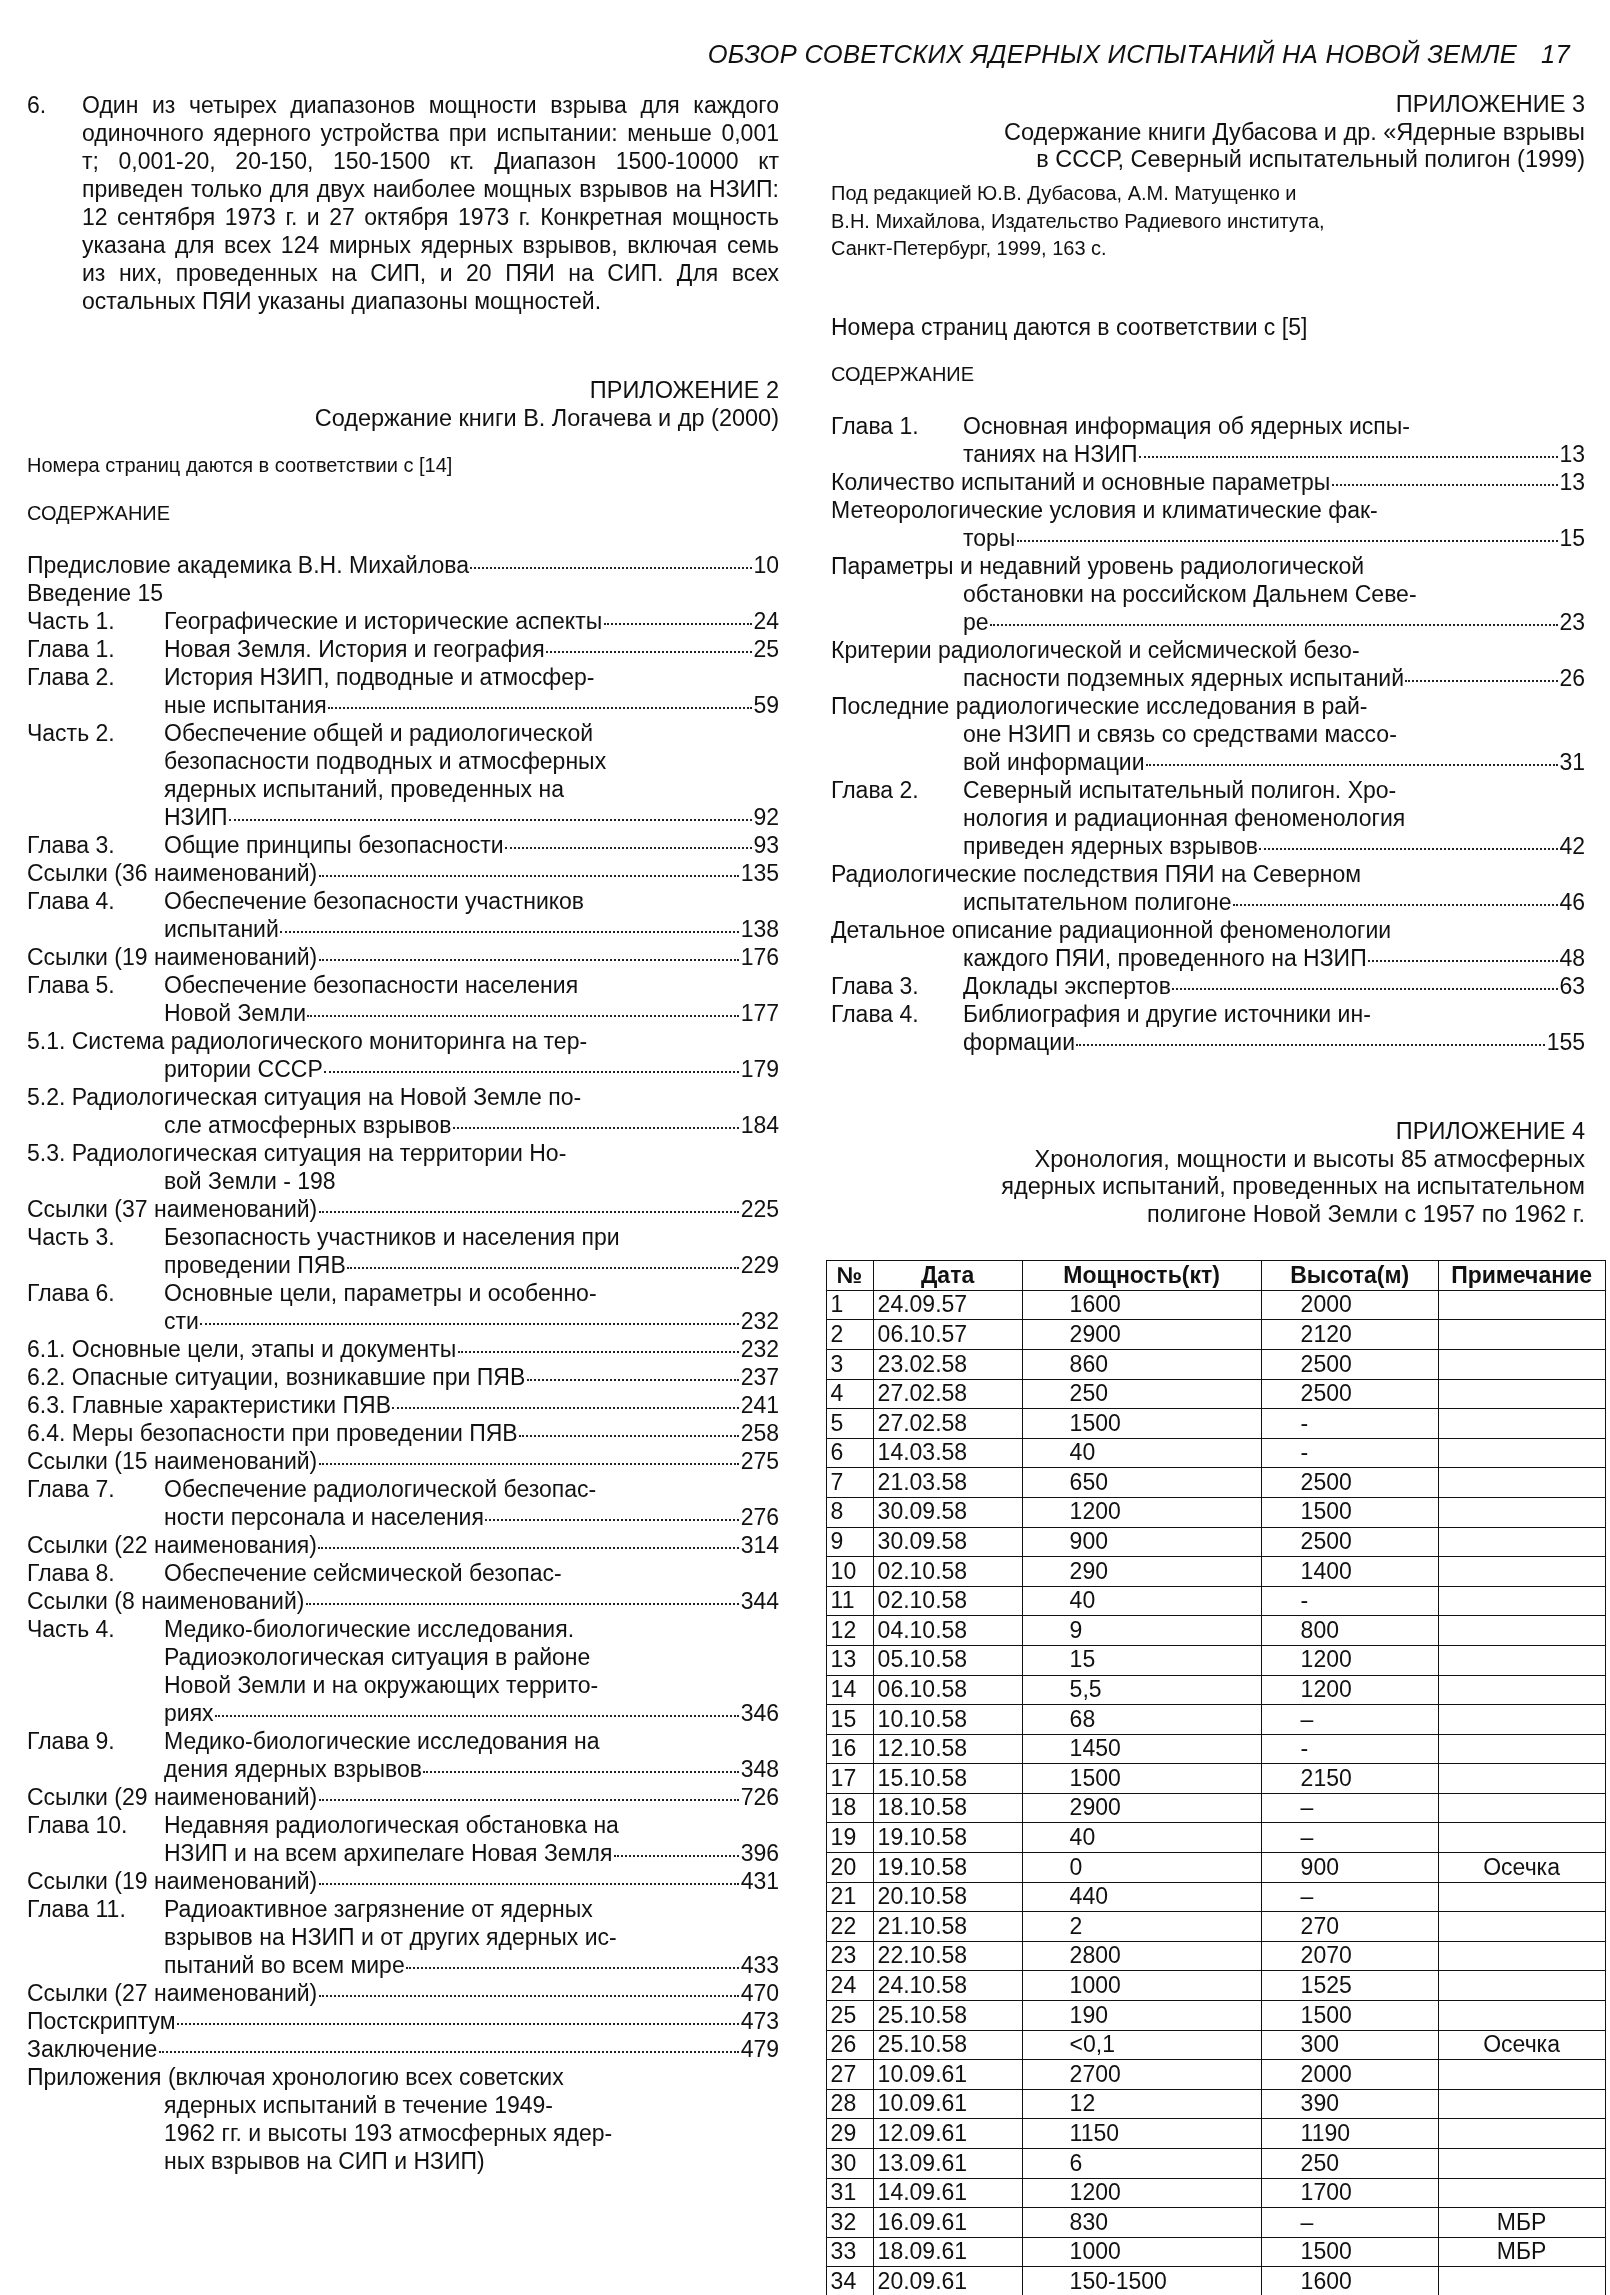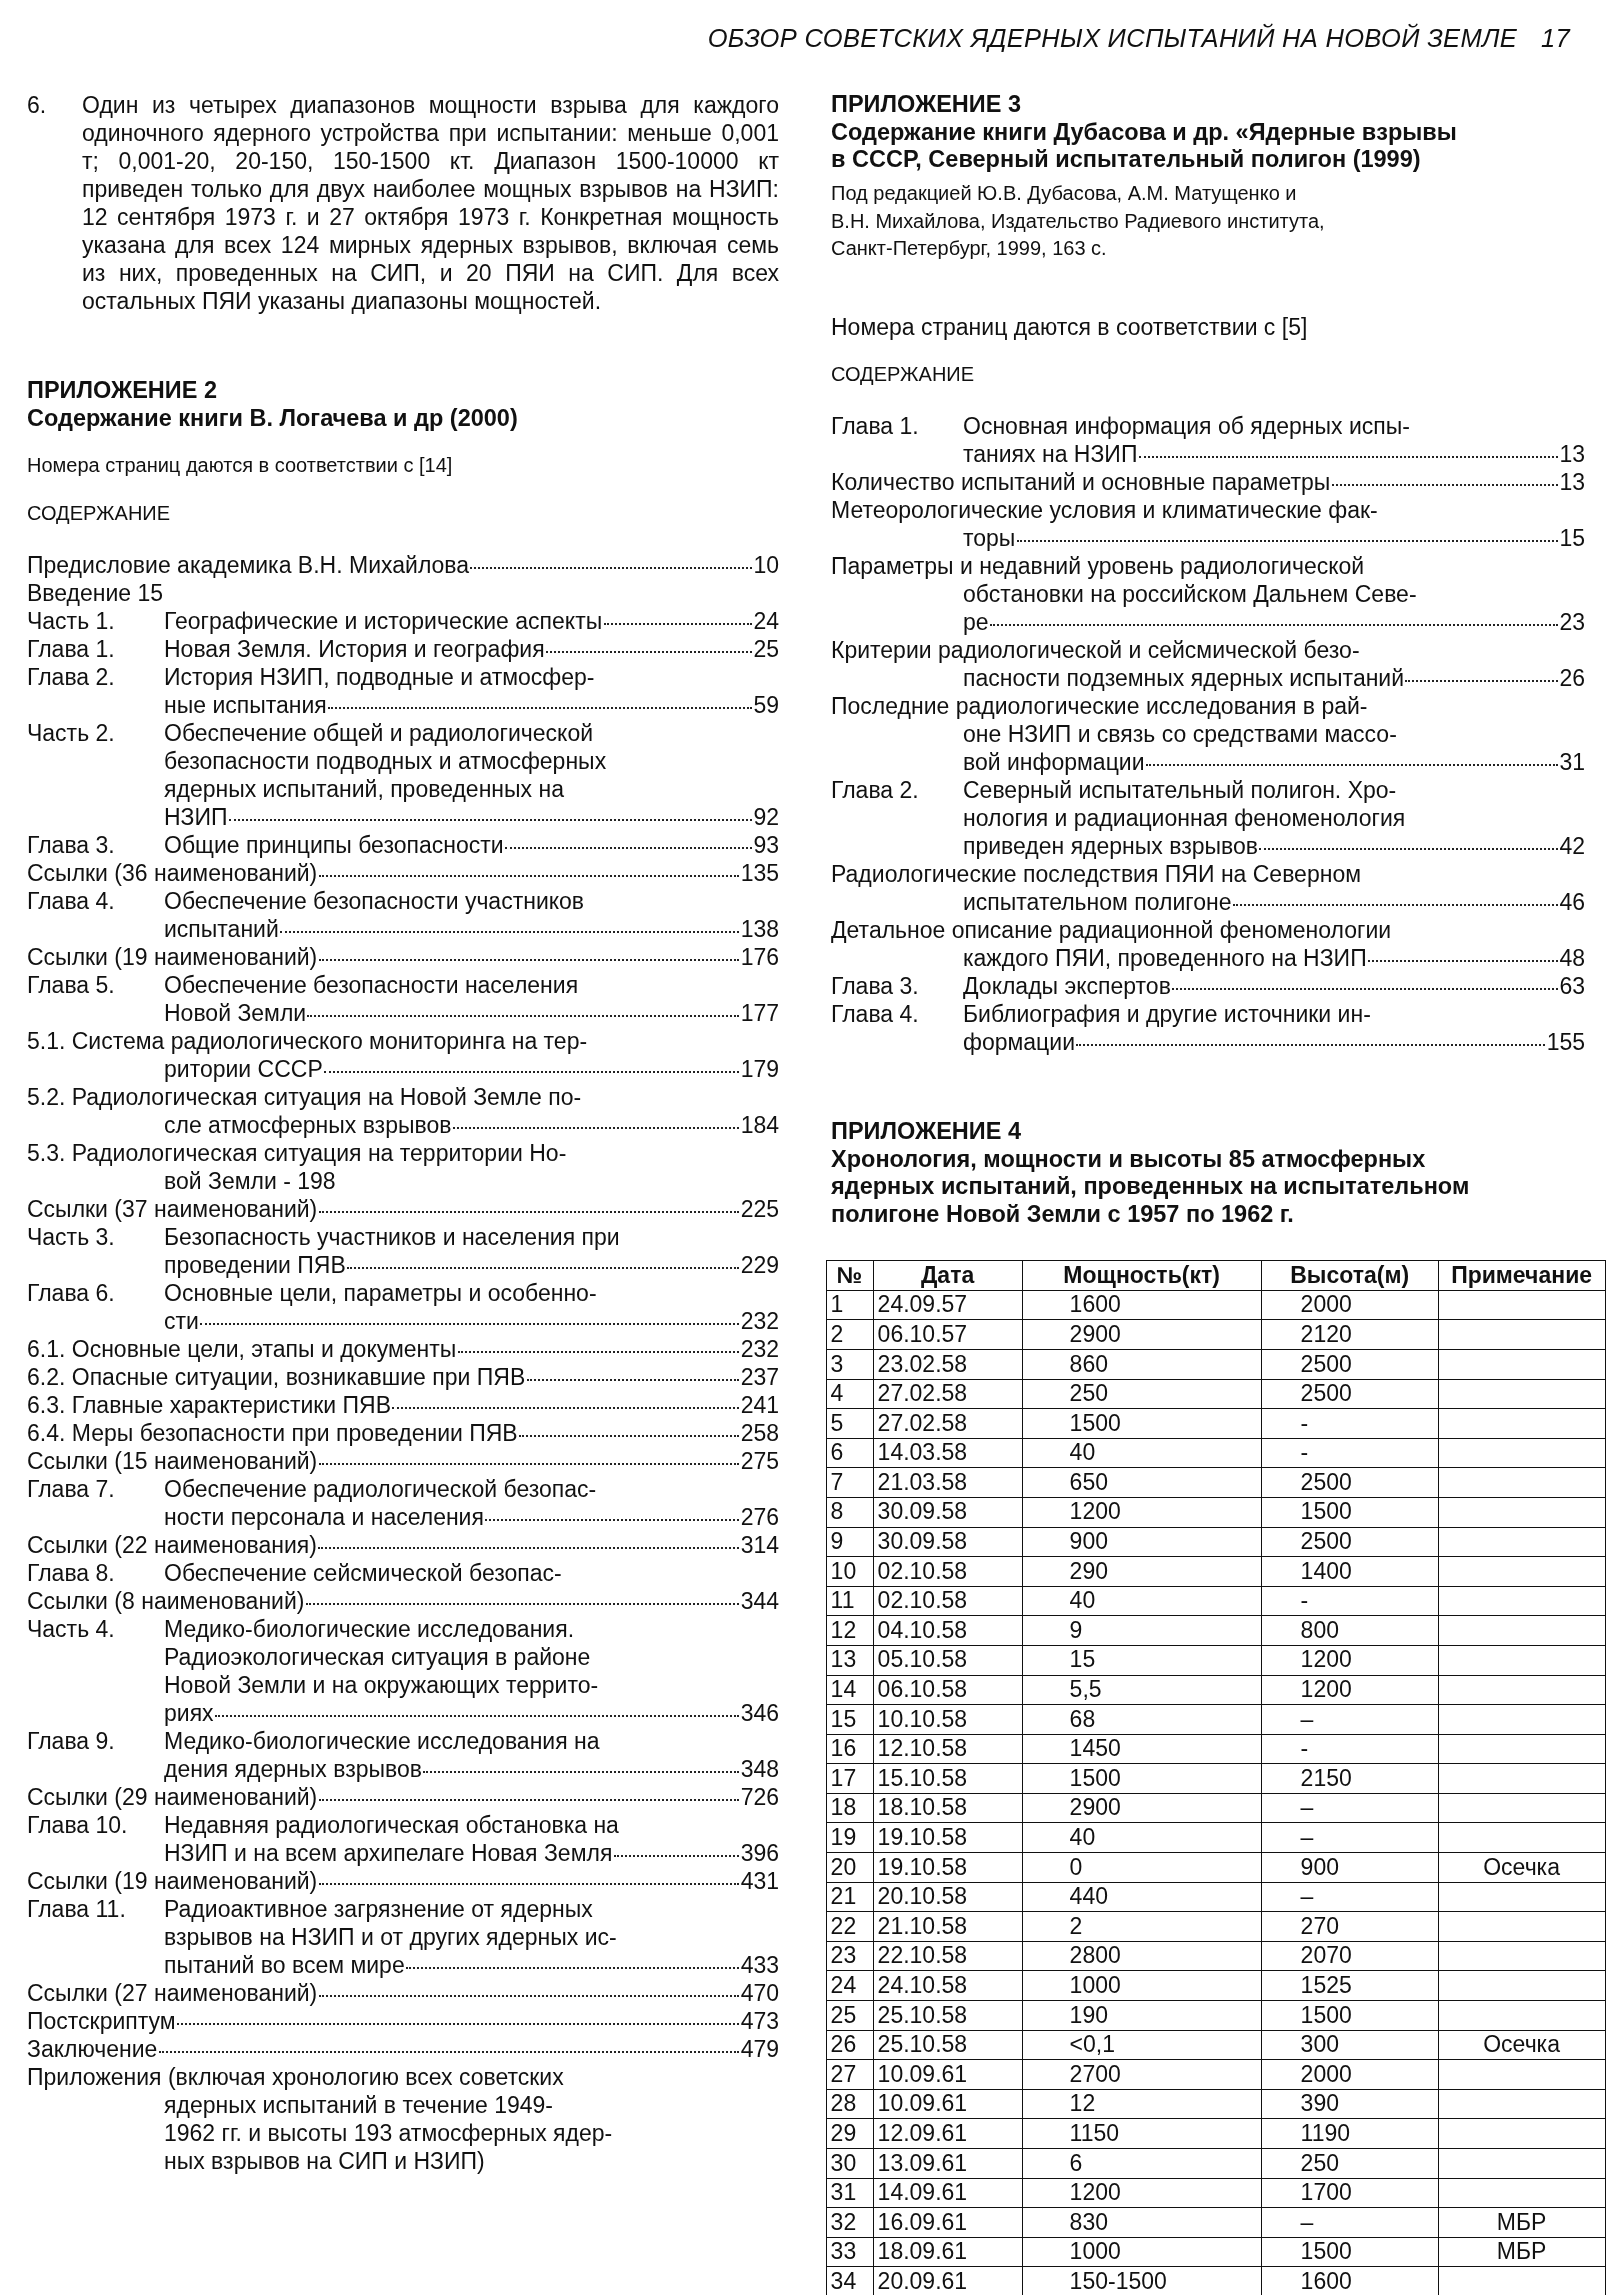"ОБЗОР СОВЕТСКИХ ЯДЕРНЫХ ИСПЫТАНИЙ НА" .running-head { top: 24px -> 40px }
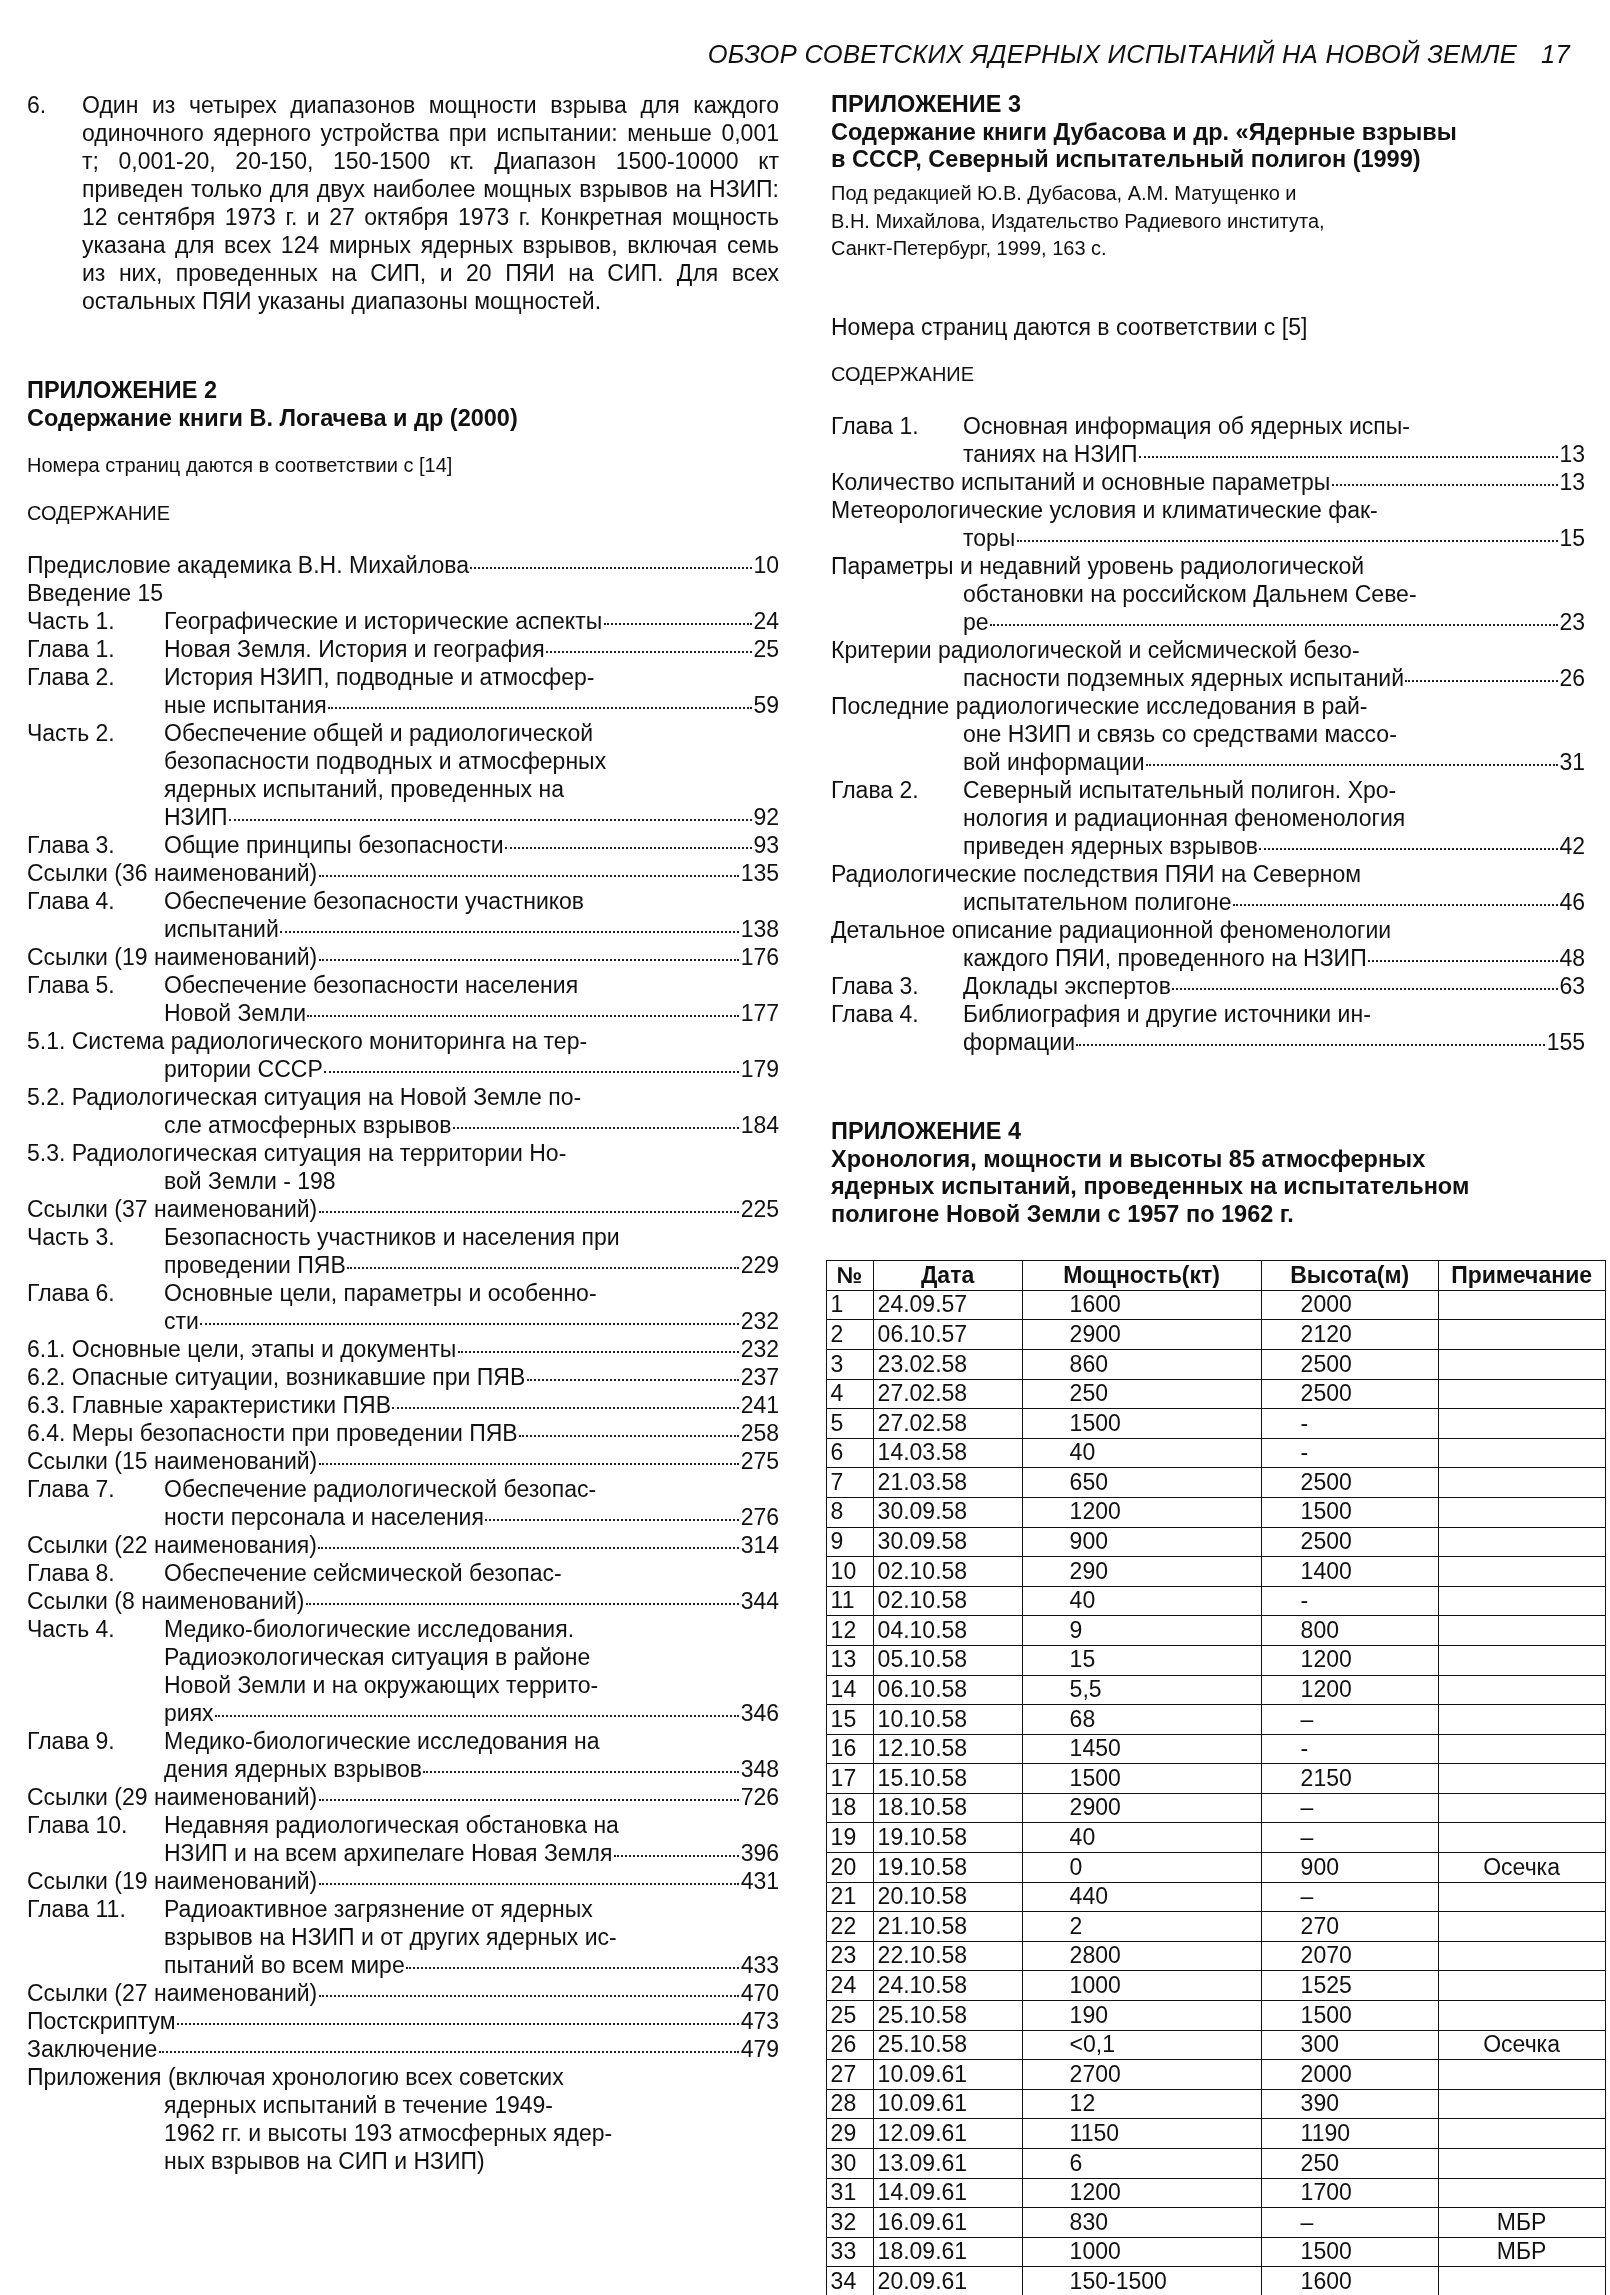"ПРИЛОЖЕНИЕ 3" .heading { font-weight: bold -> normal; text-align: left -> right }
